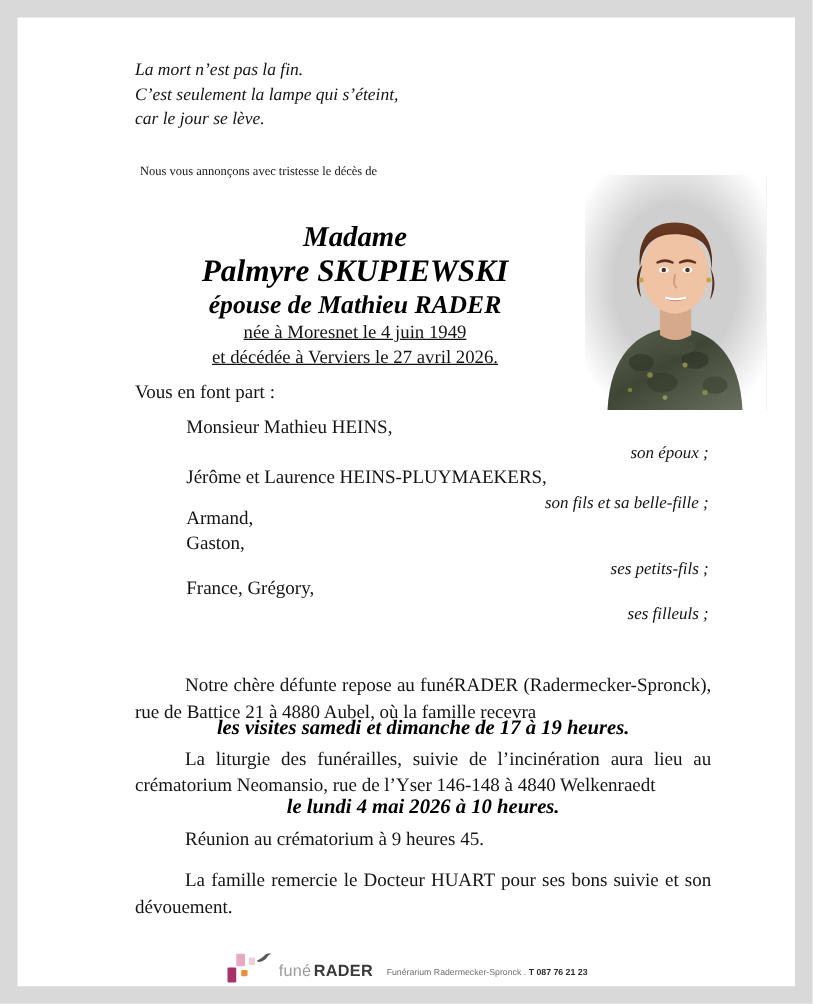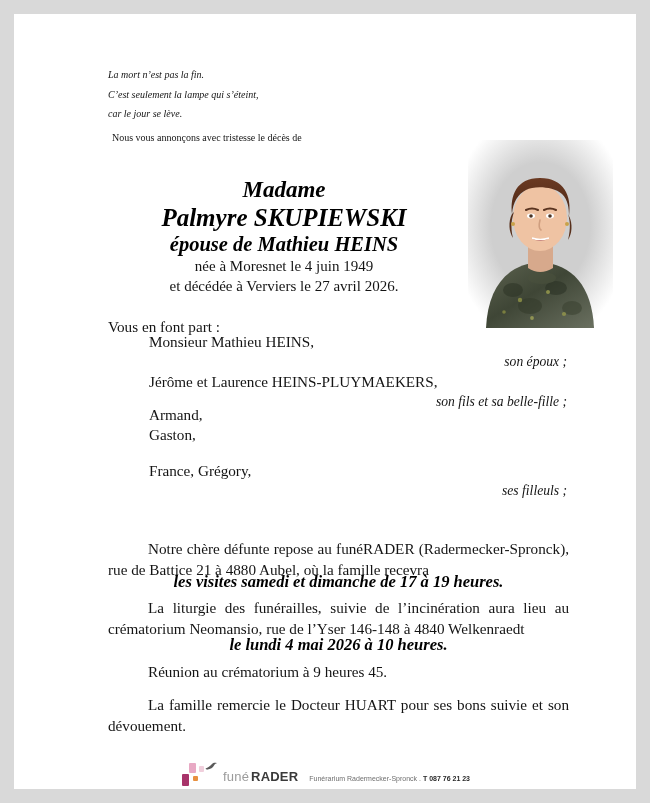"La mort n’est pas la" .poem { font-size: 10px -> 14px; top: 51px -> 33px }
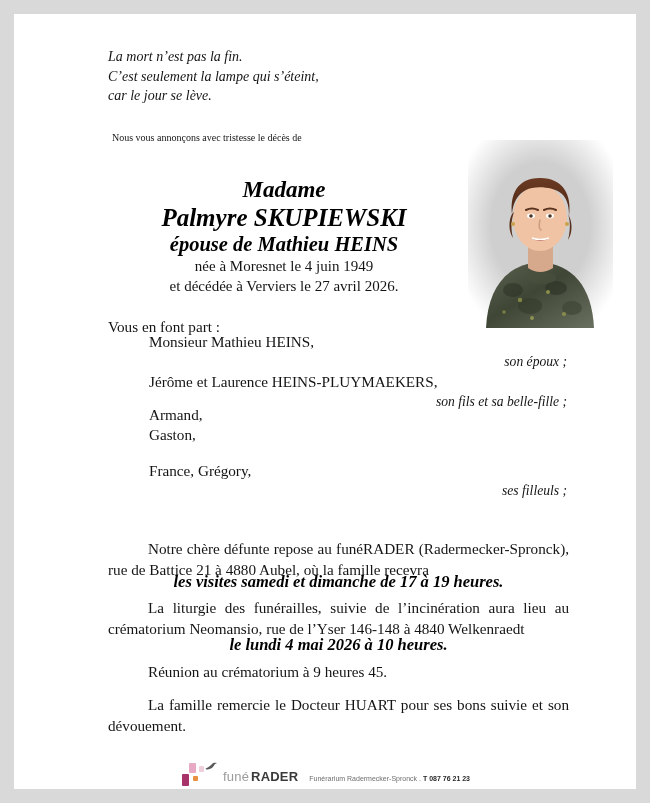"épouse de Mathieu HEINS" div.name-spouse { text: HEINS -> RADER }
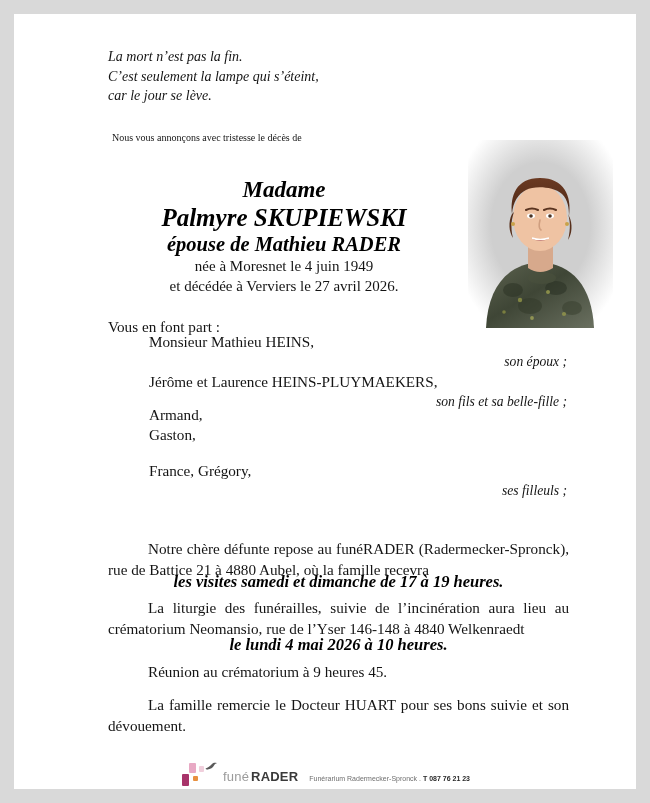"née à Moresnet le 4" .dates { text-decoration: none -> underline }
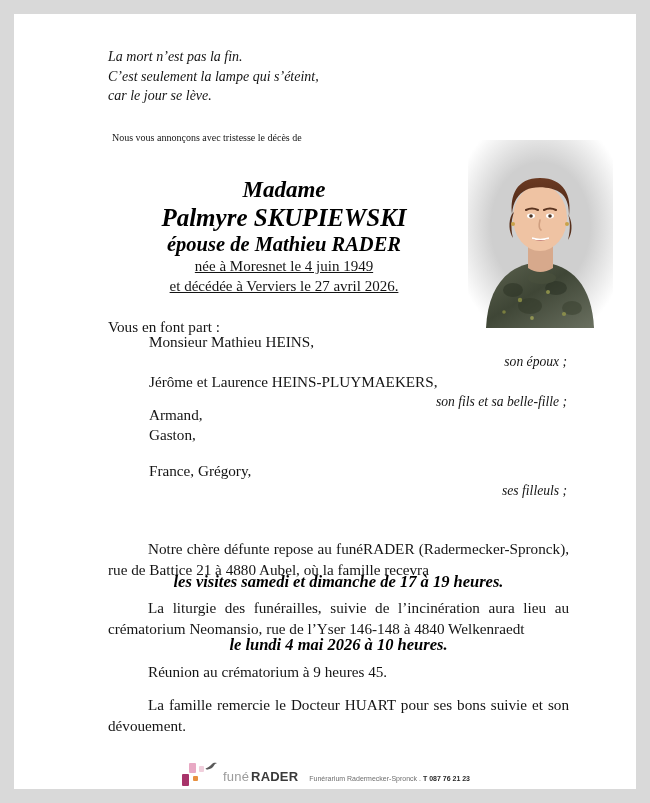"Vous en font part :" .fontpart { top: 304px -> 291px }
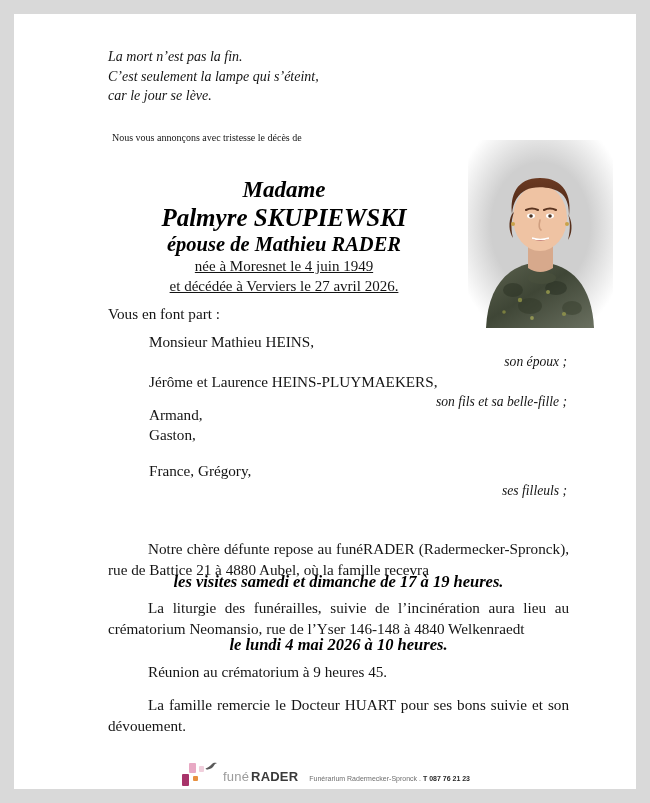"ses petits-fils ;" div.fam-rel { html: none -> <div>ses petits-fils ;</div> }
